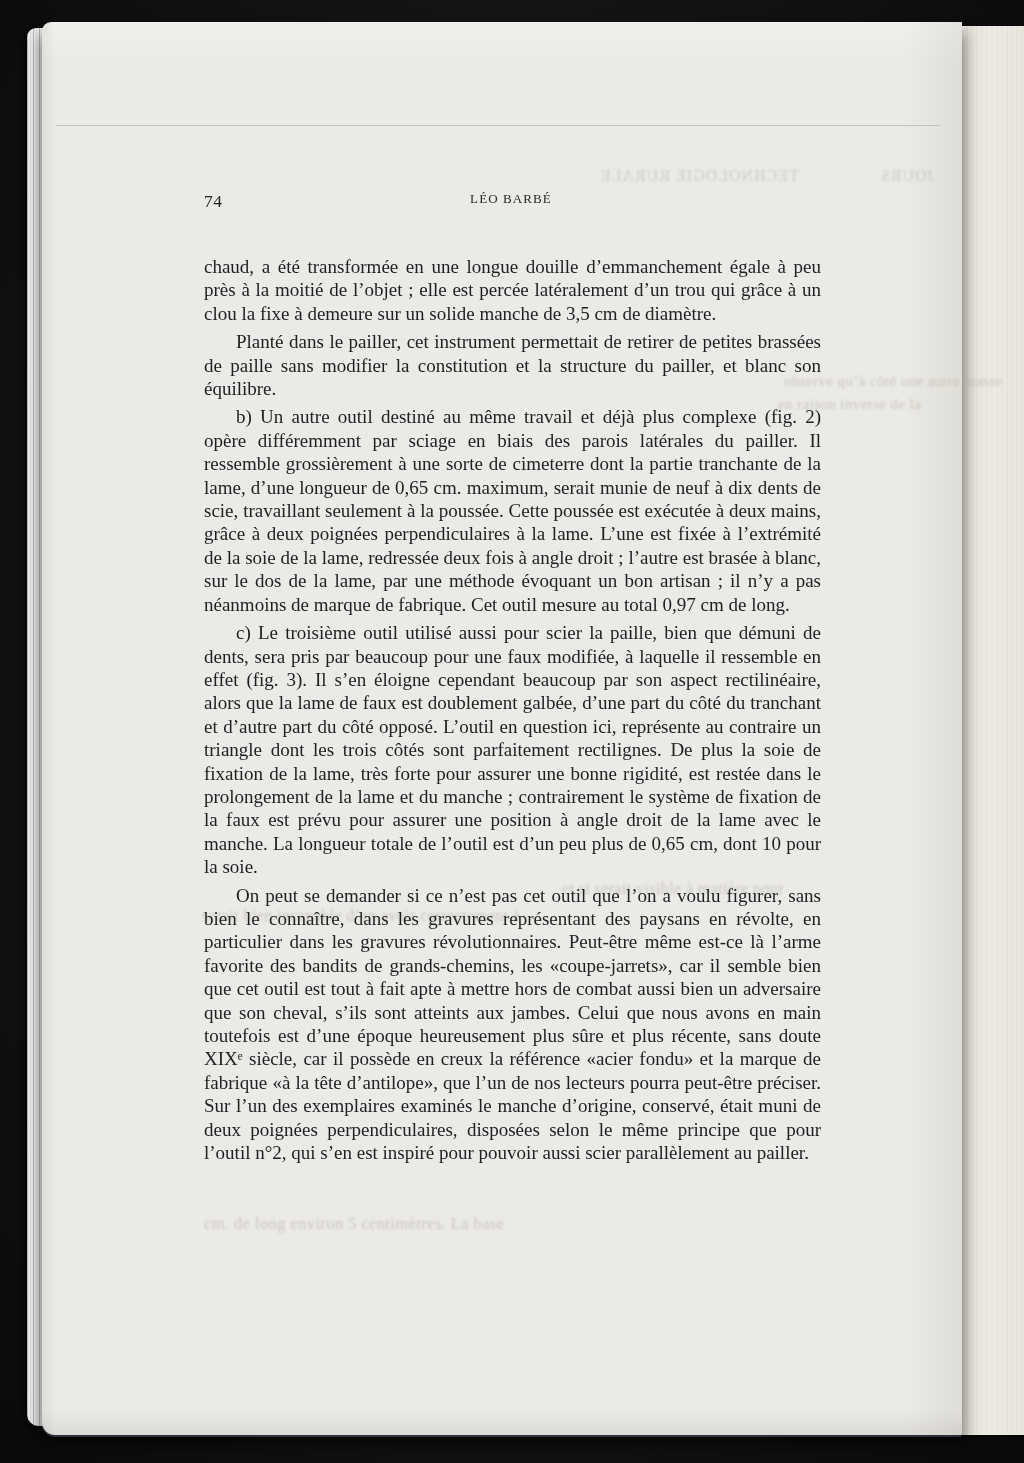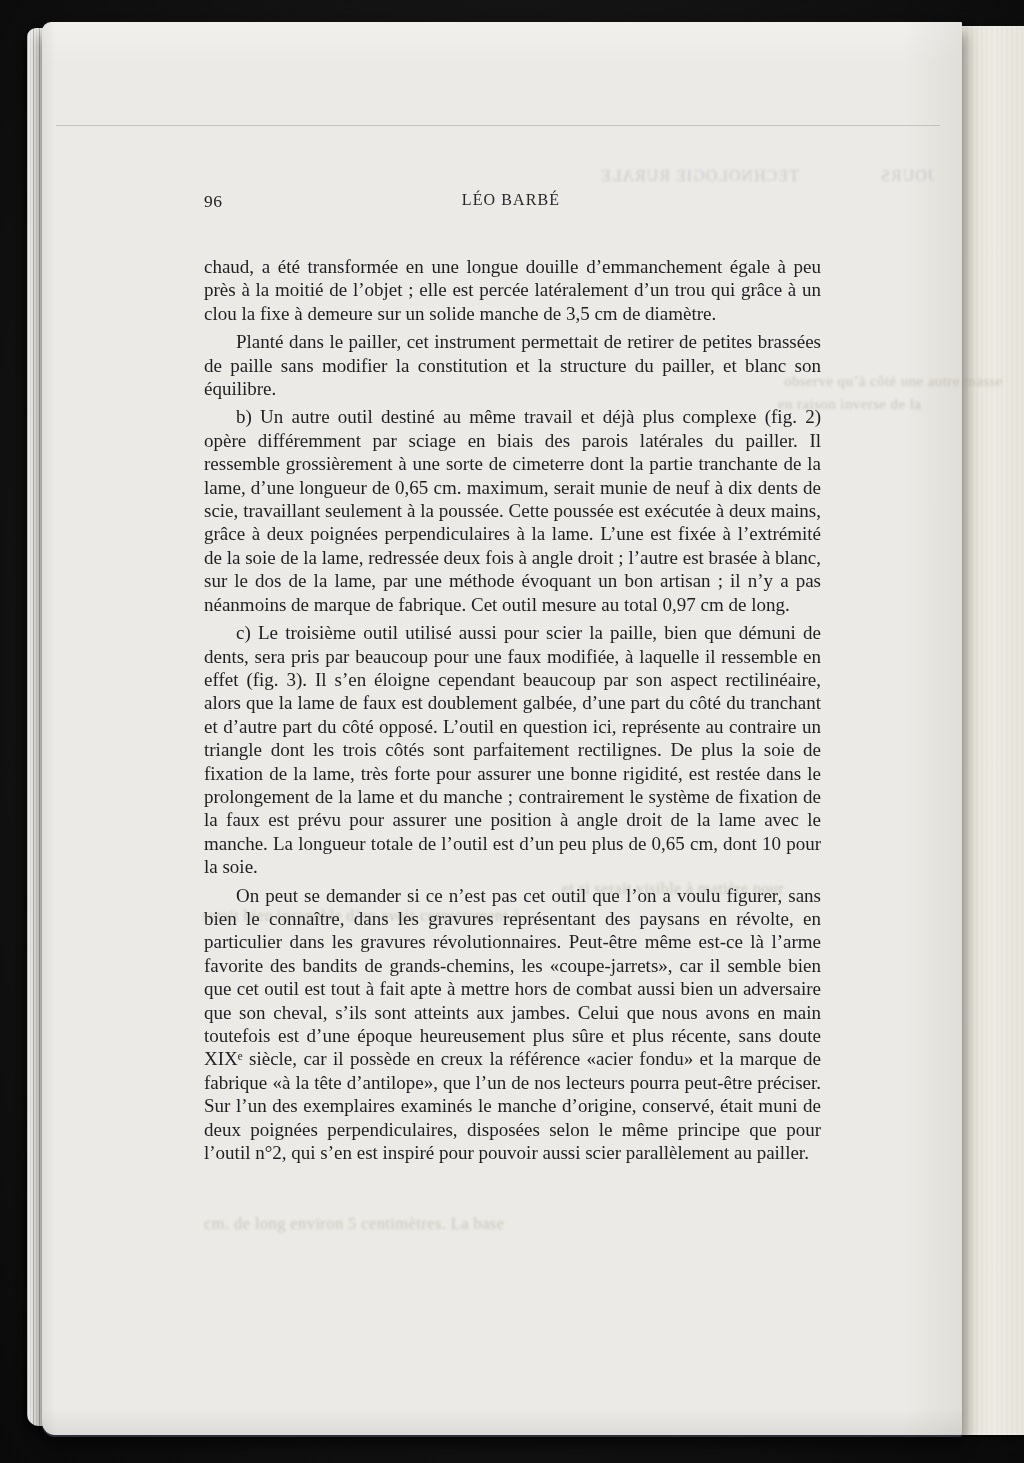"96" div.page-number { text: 96 -> 74 }
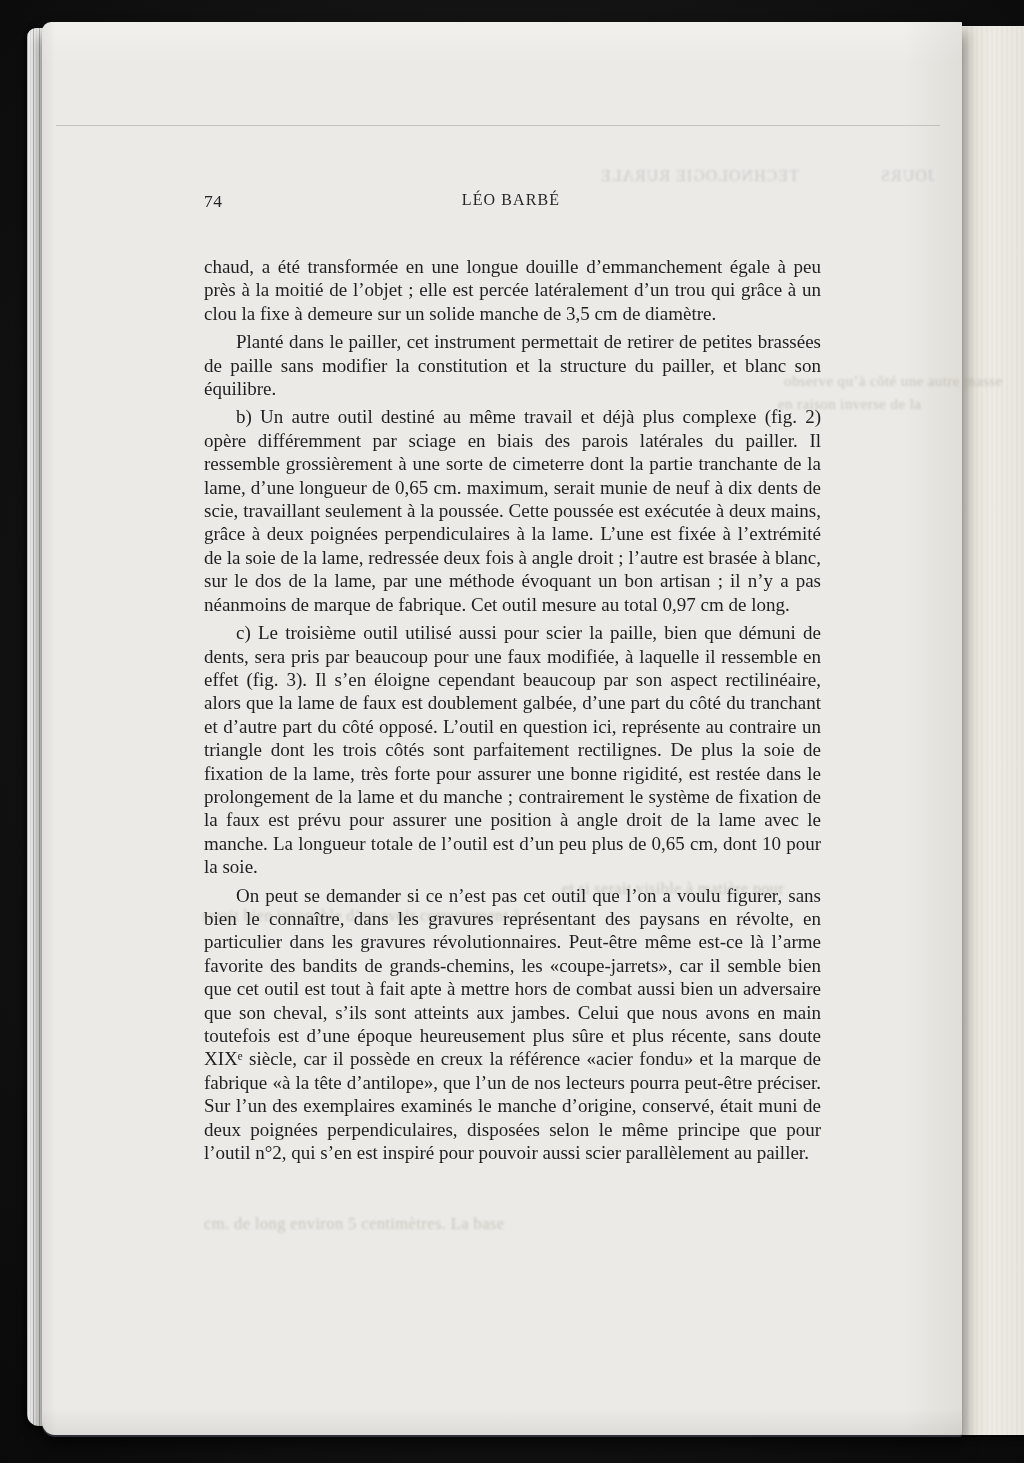"LÉO BARBÉ" .running-header { font-size: 16px -> 13px }
